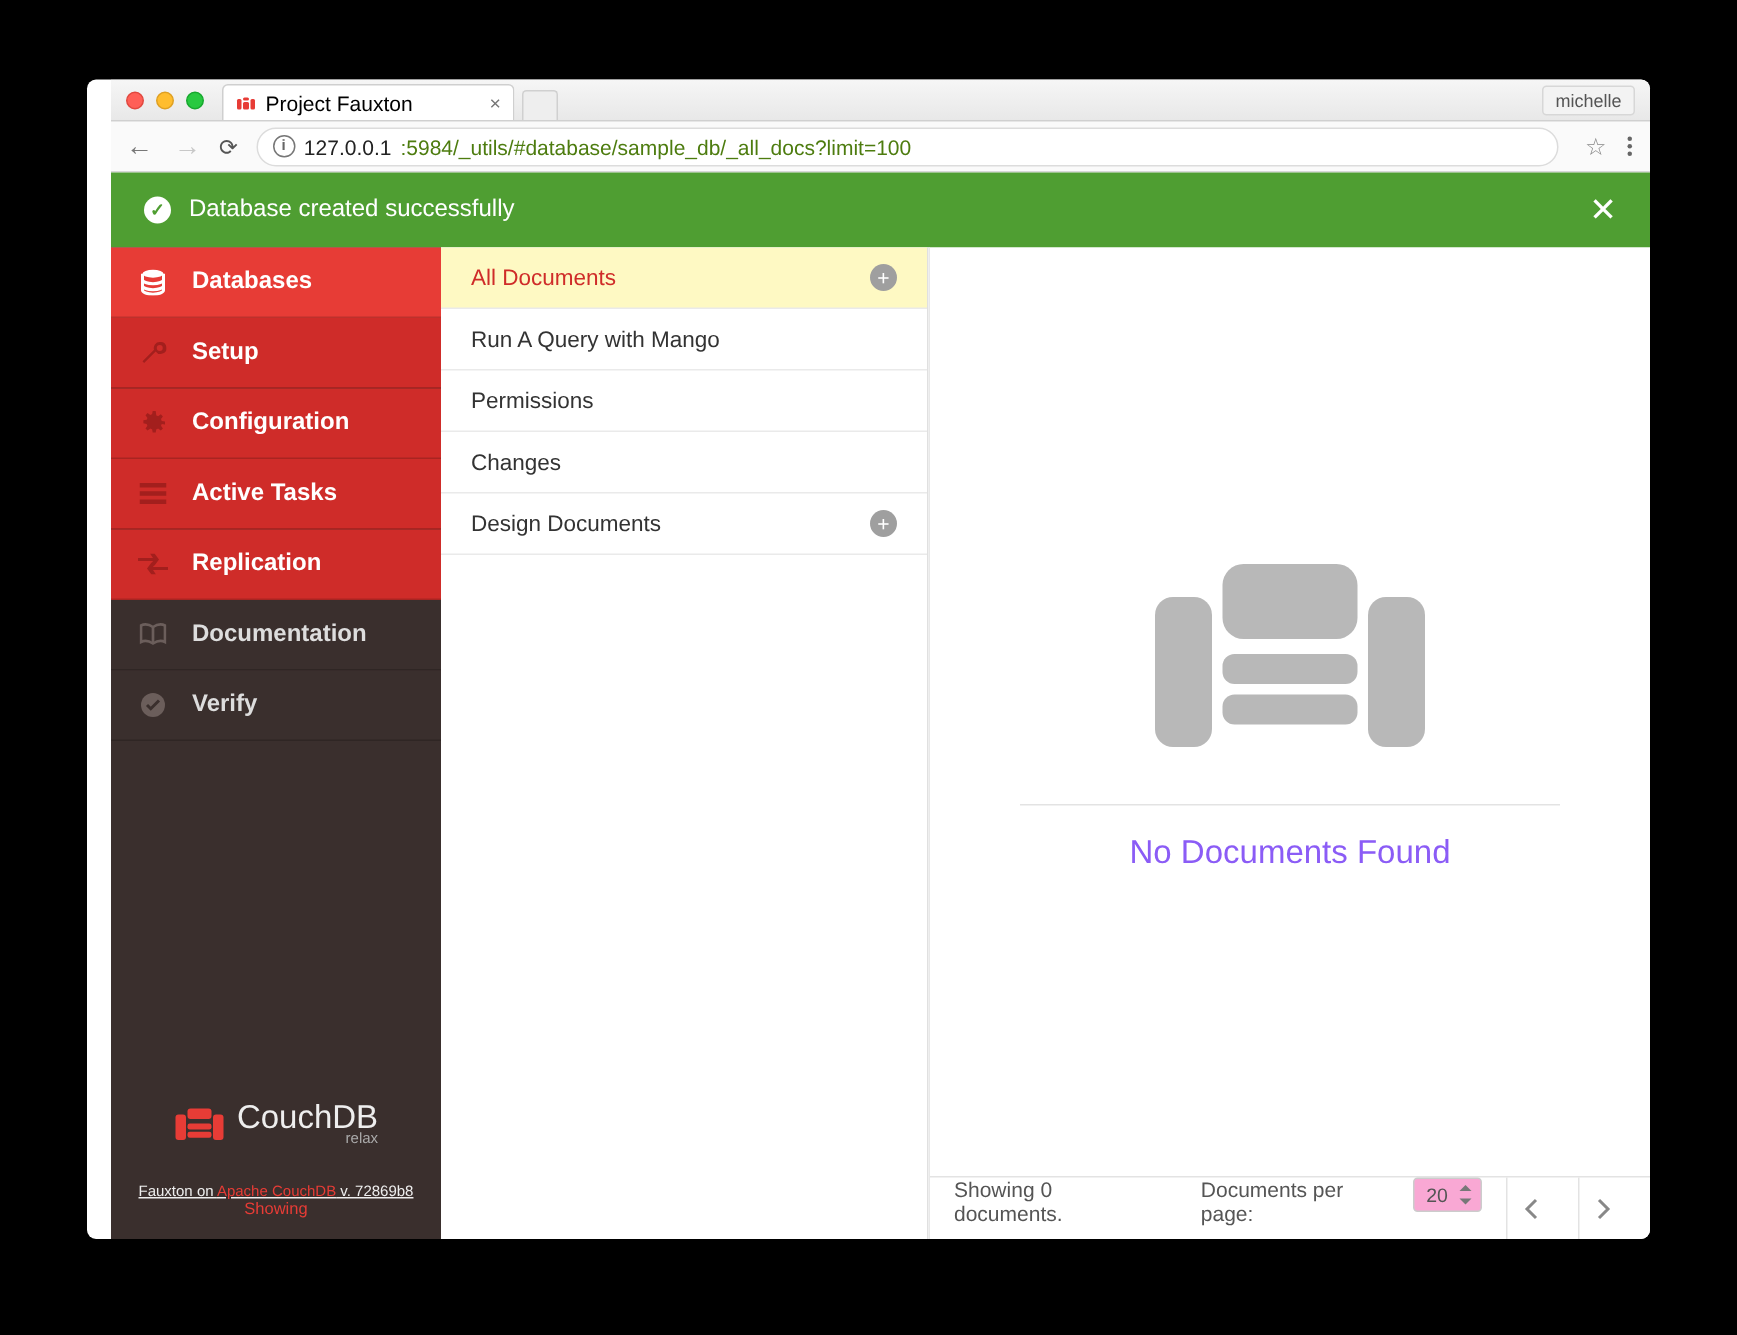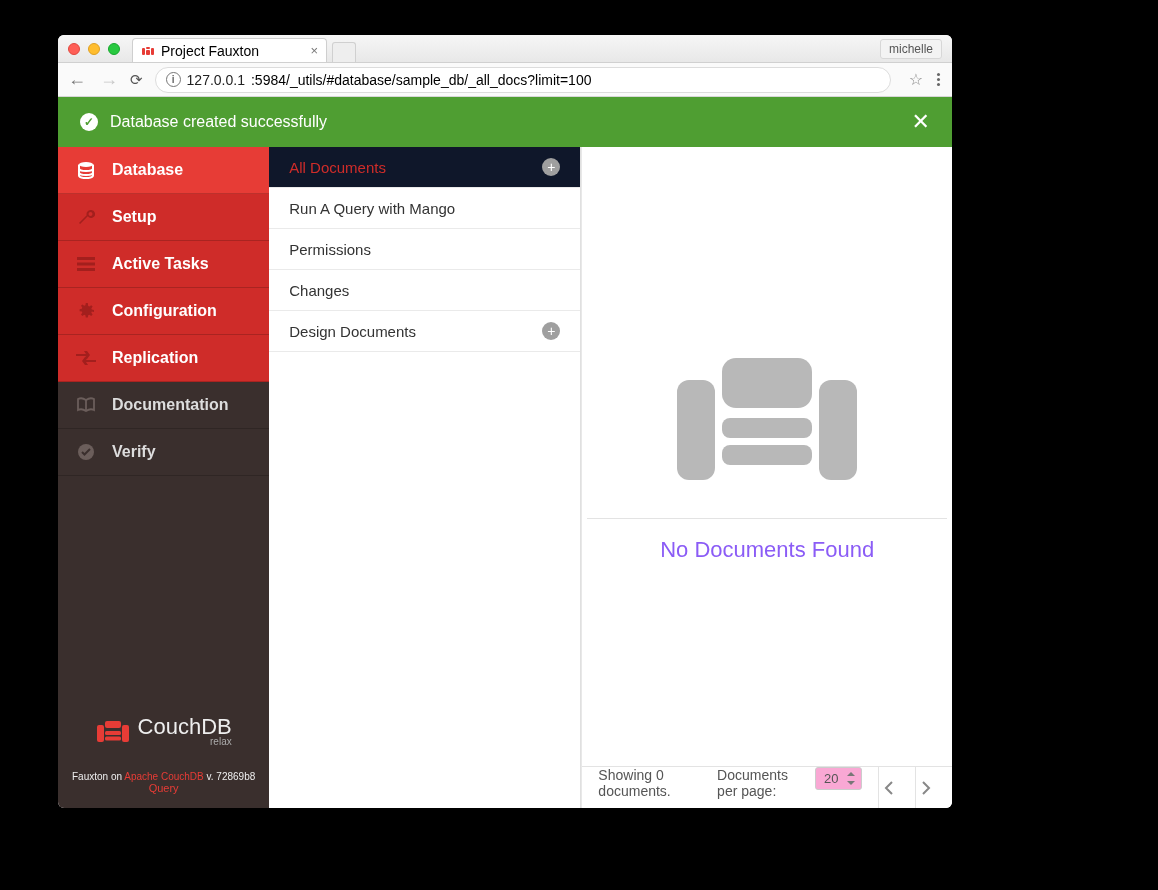"Project Fauxton" .browser-window { padding-left: none -> 16px; top: 35px -> 53px; width: 894px -> 1042px }
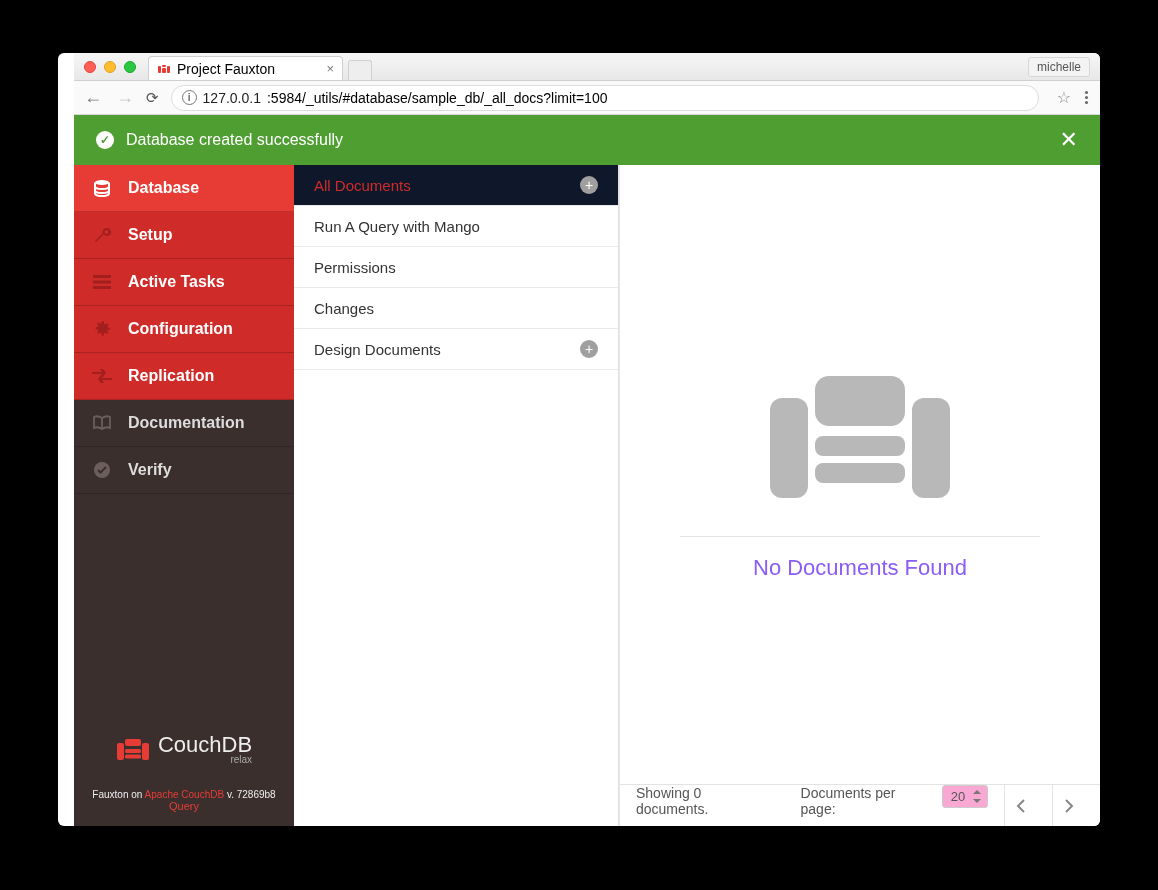":5984/_utils/#database/sample_db/_all_do" .omnibox .url-rest { color: #000000 -> #4d7c0f }
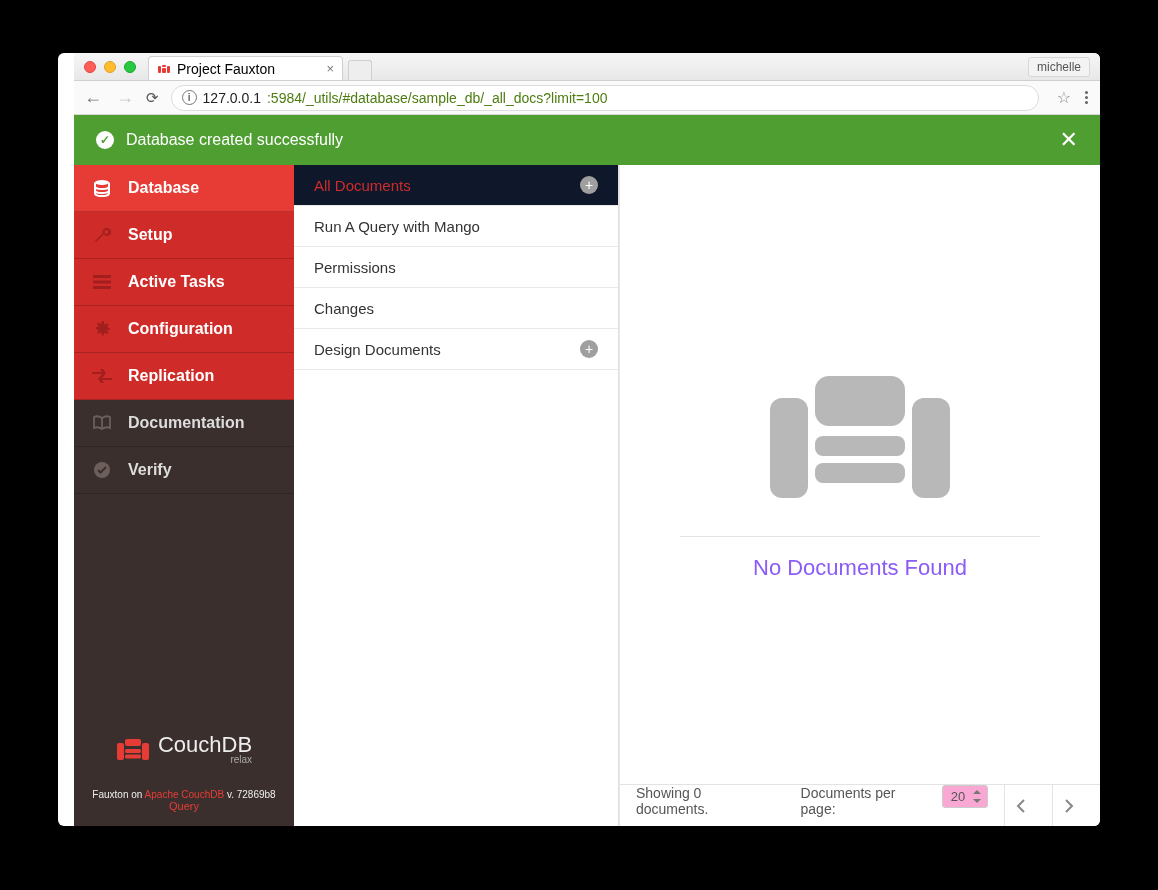"Database" span { text: Database -> Databases }
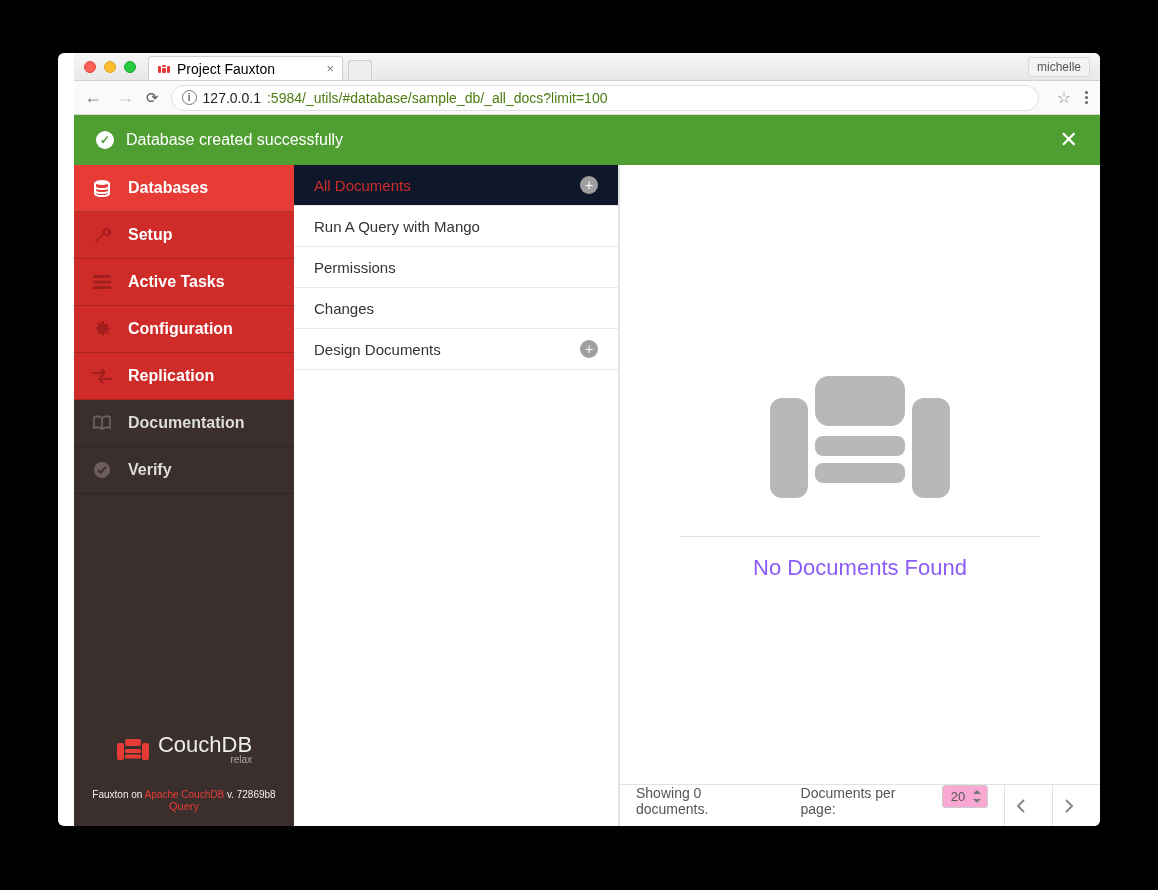"All Documents" .sub-item.active { background: #0f172a -> #fef9c3 }
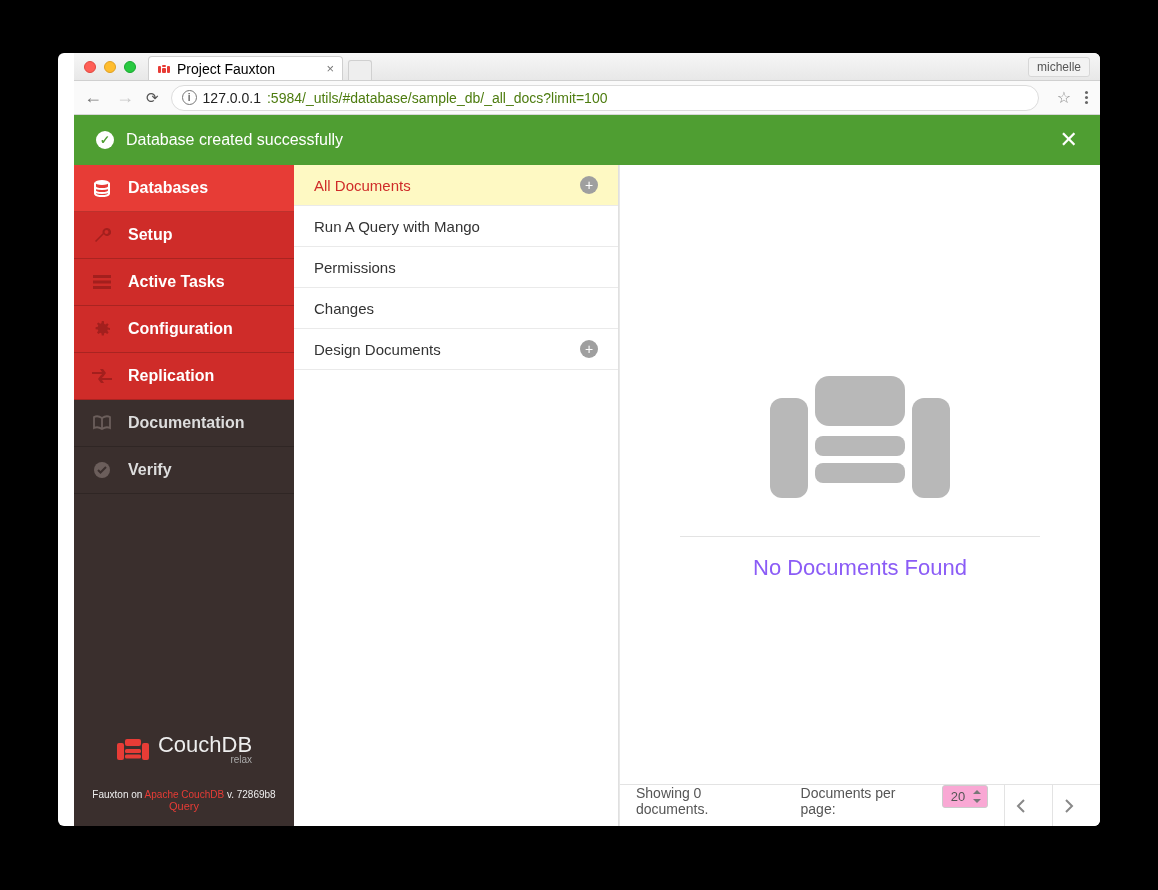"Active Tasks" div.sidebar-item { order: before "Configuration" -> after "Configuration" }
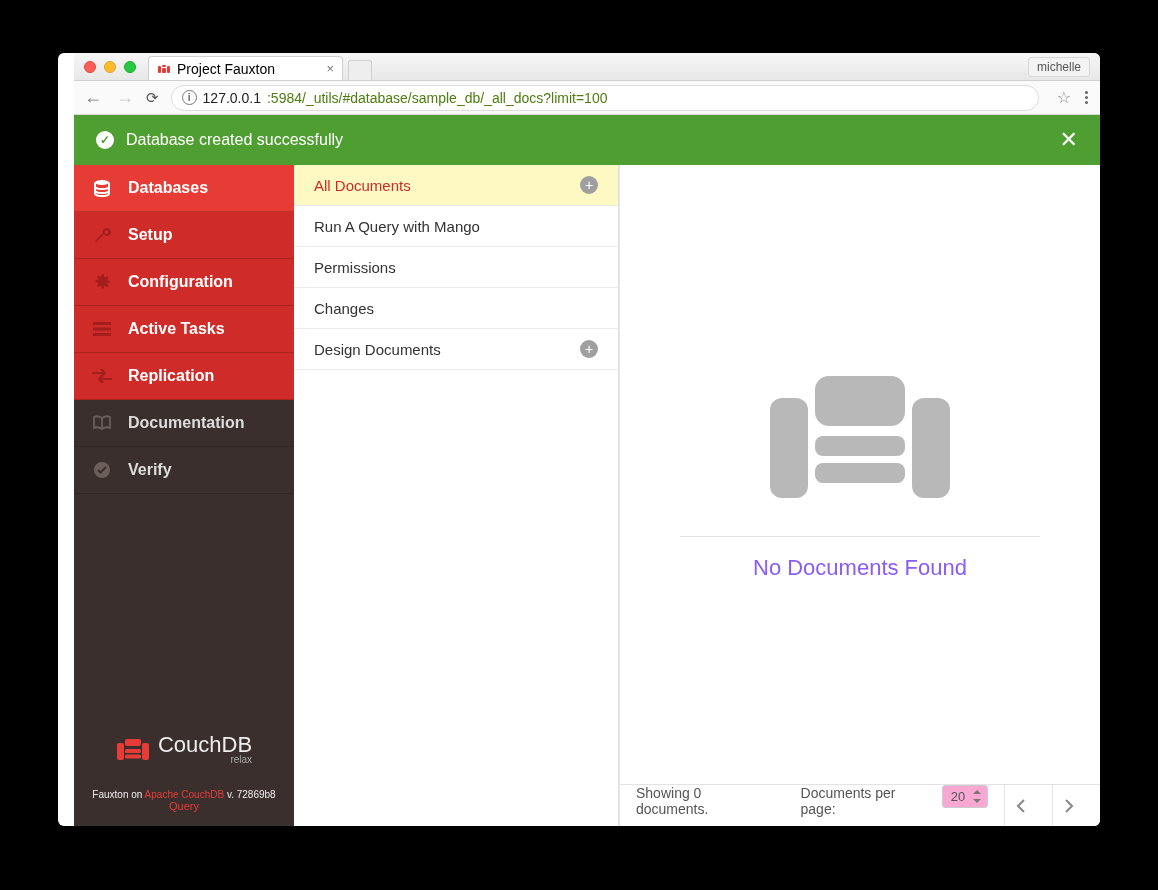"Fauxton on Apache CouchDB v." .sidebar-footer .line { text-decoration: none -> underline }
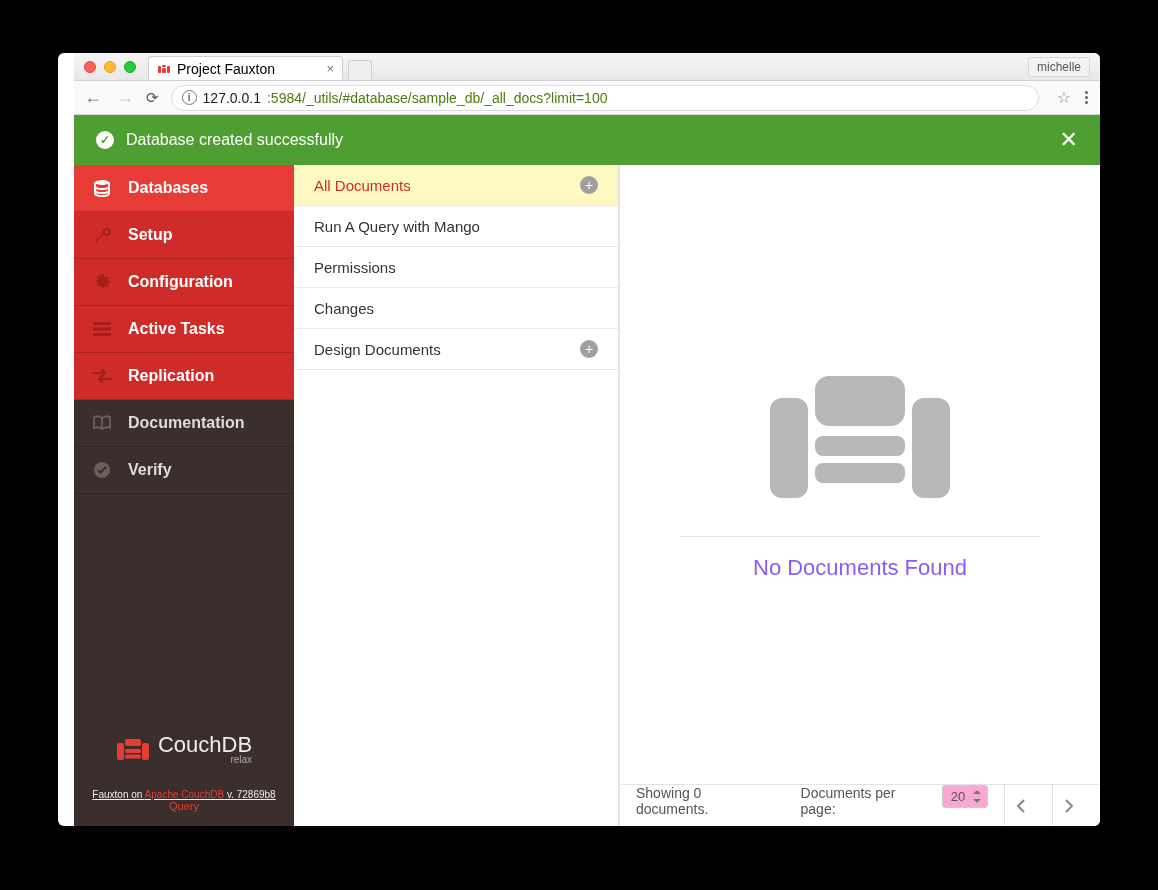"Query" a { text: Query -> Showing }
